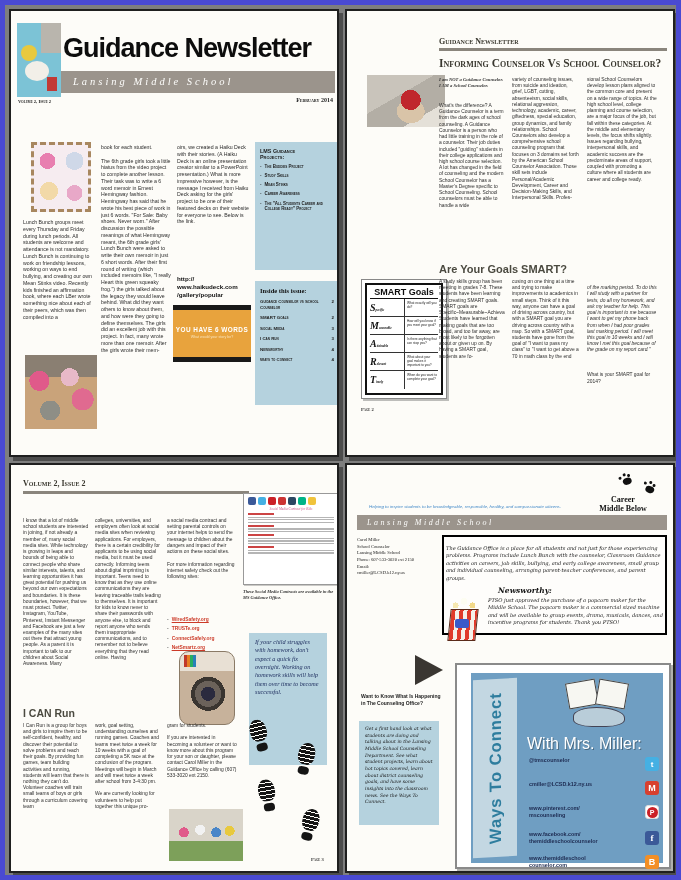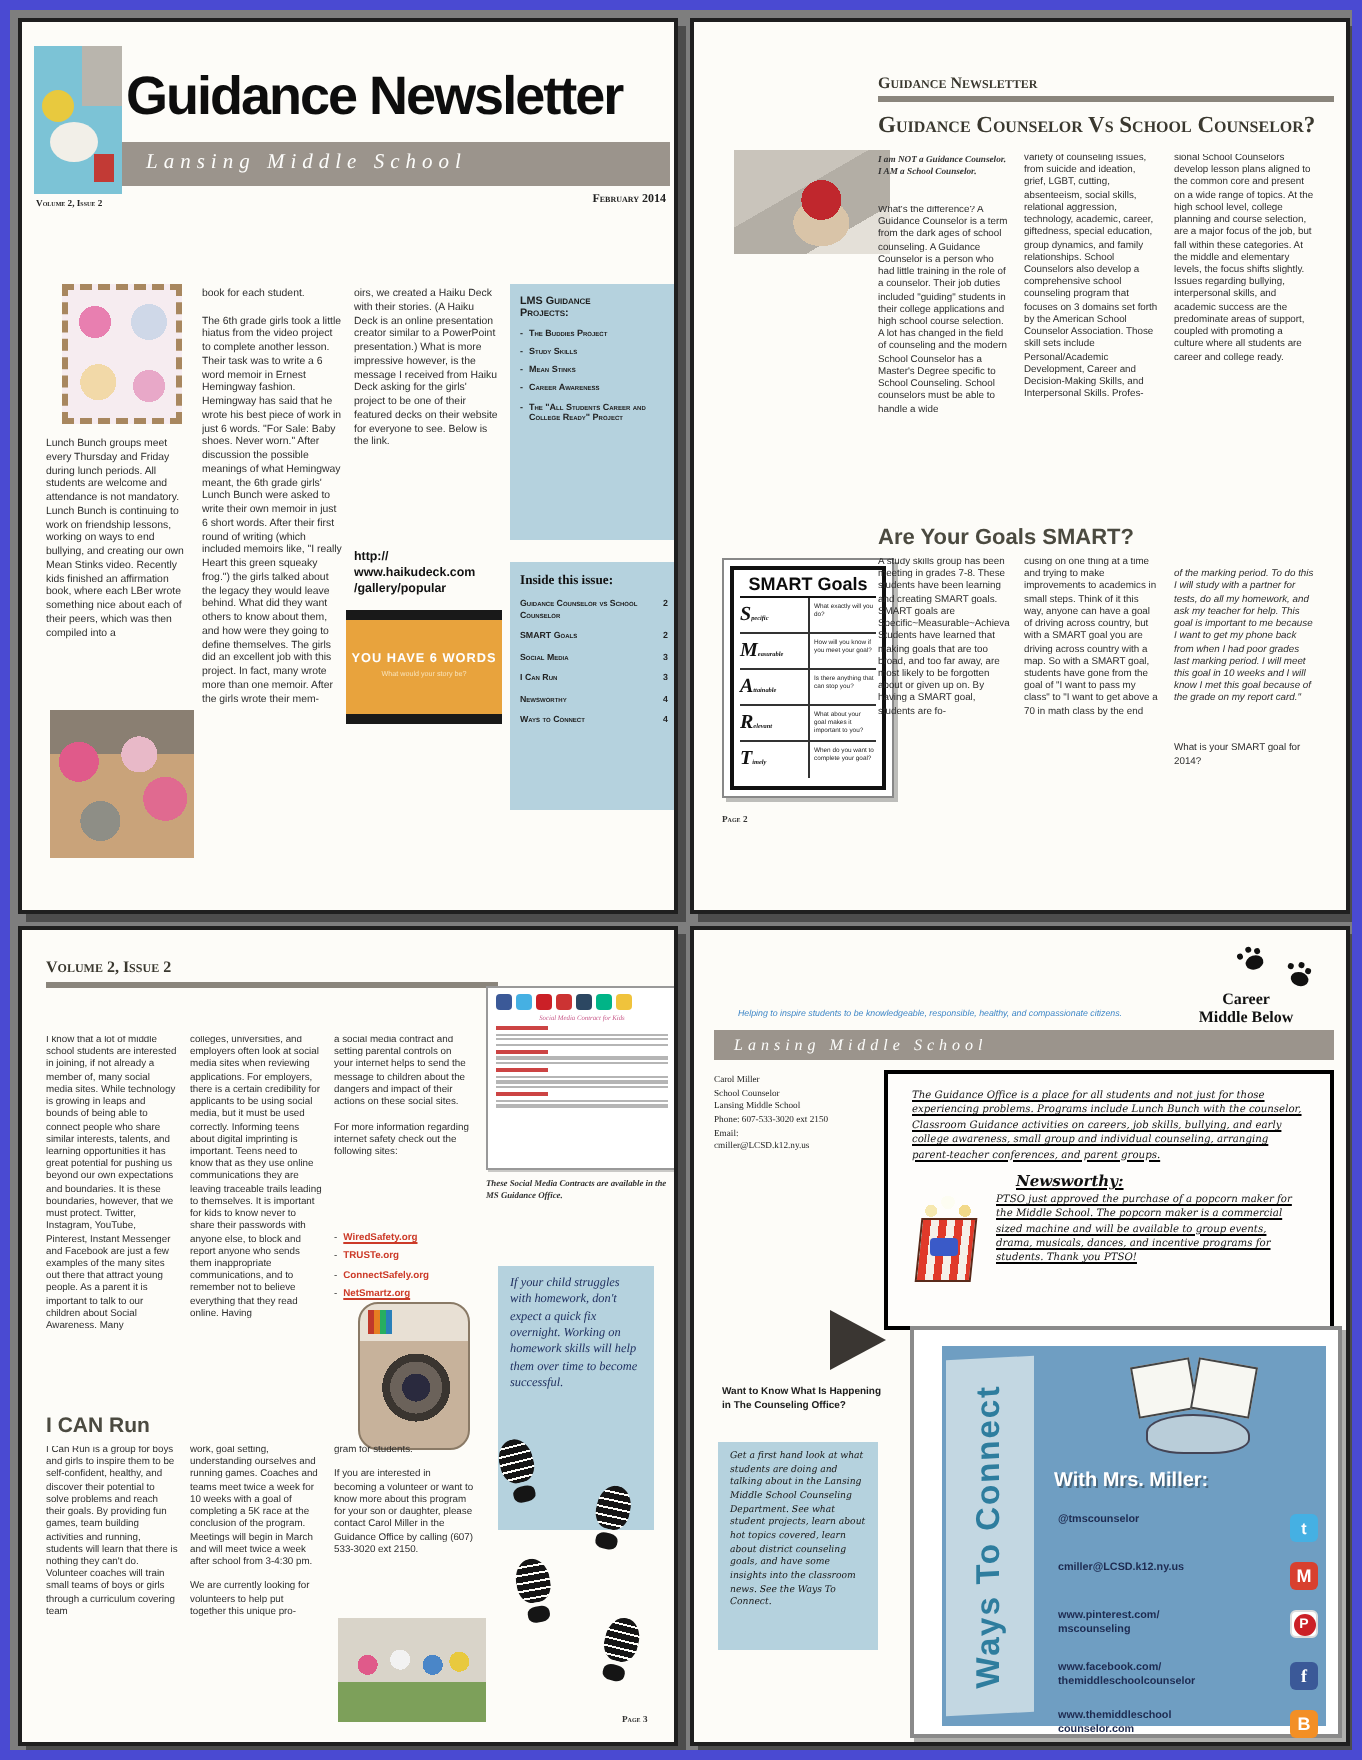"Guidance Counselor Vs School Counselor?" div.abs { text: Guidance -> Informing }
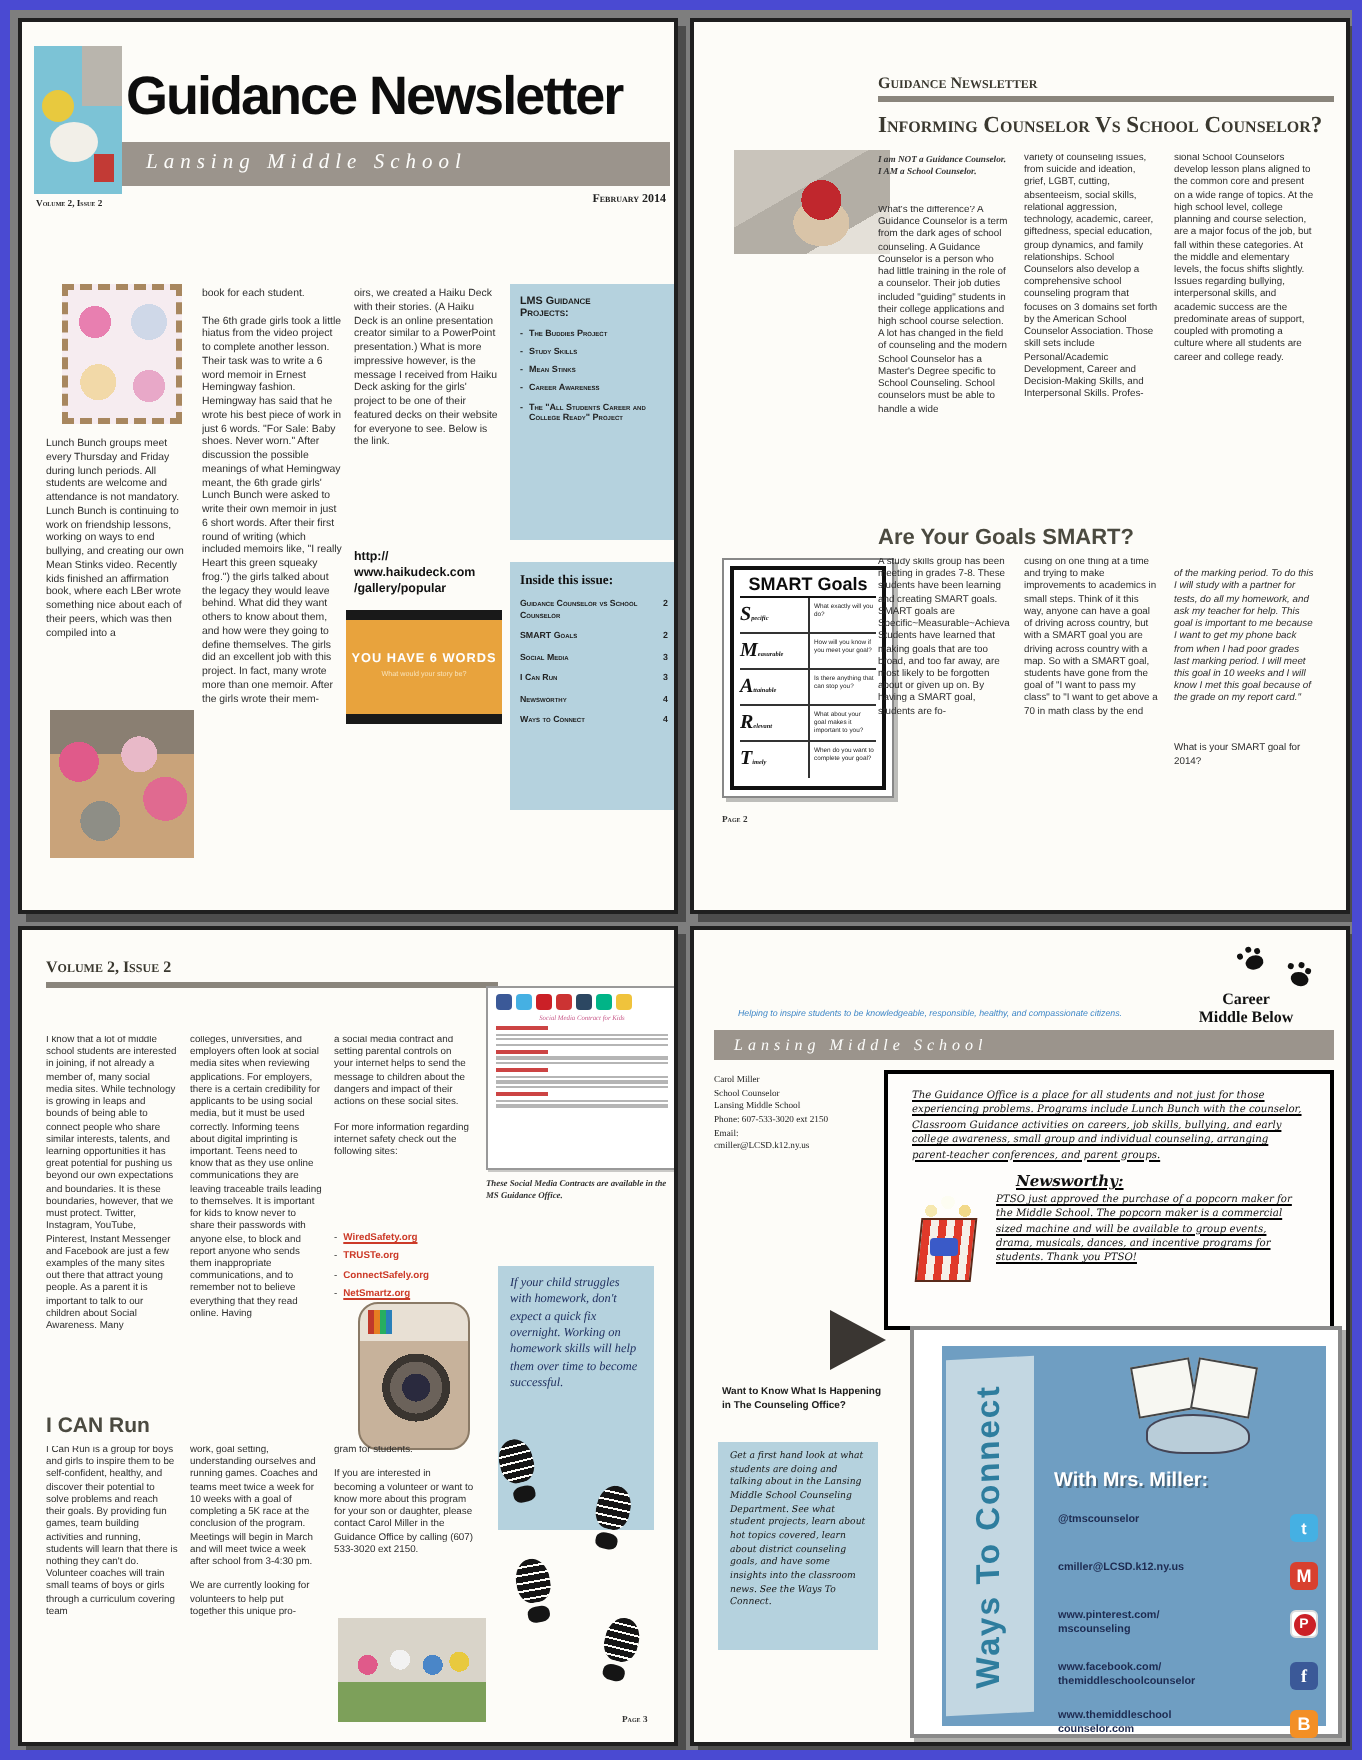"Newsworthy:" .p4-box { height: 130px -> 100px; padding: 8px 12px 4px -> 8px 2px 4px; text-decoration: underline -> none }
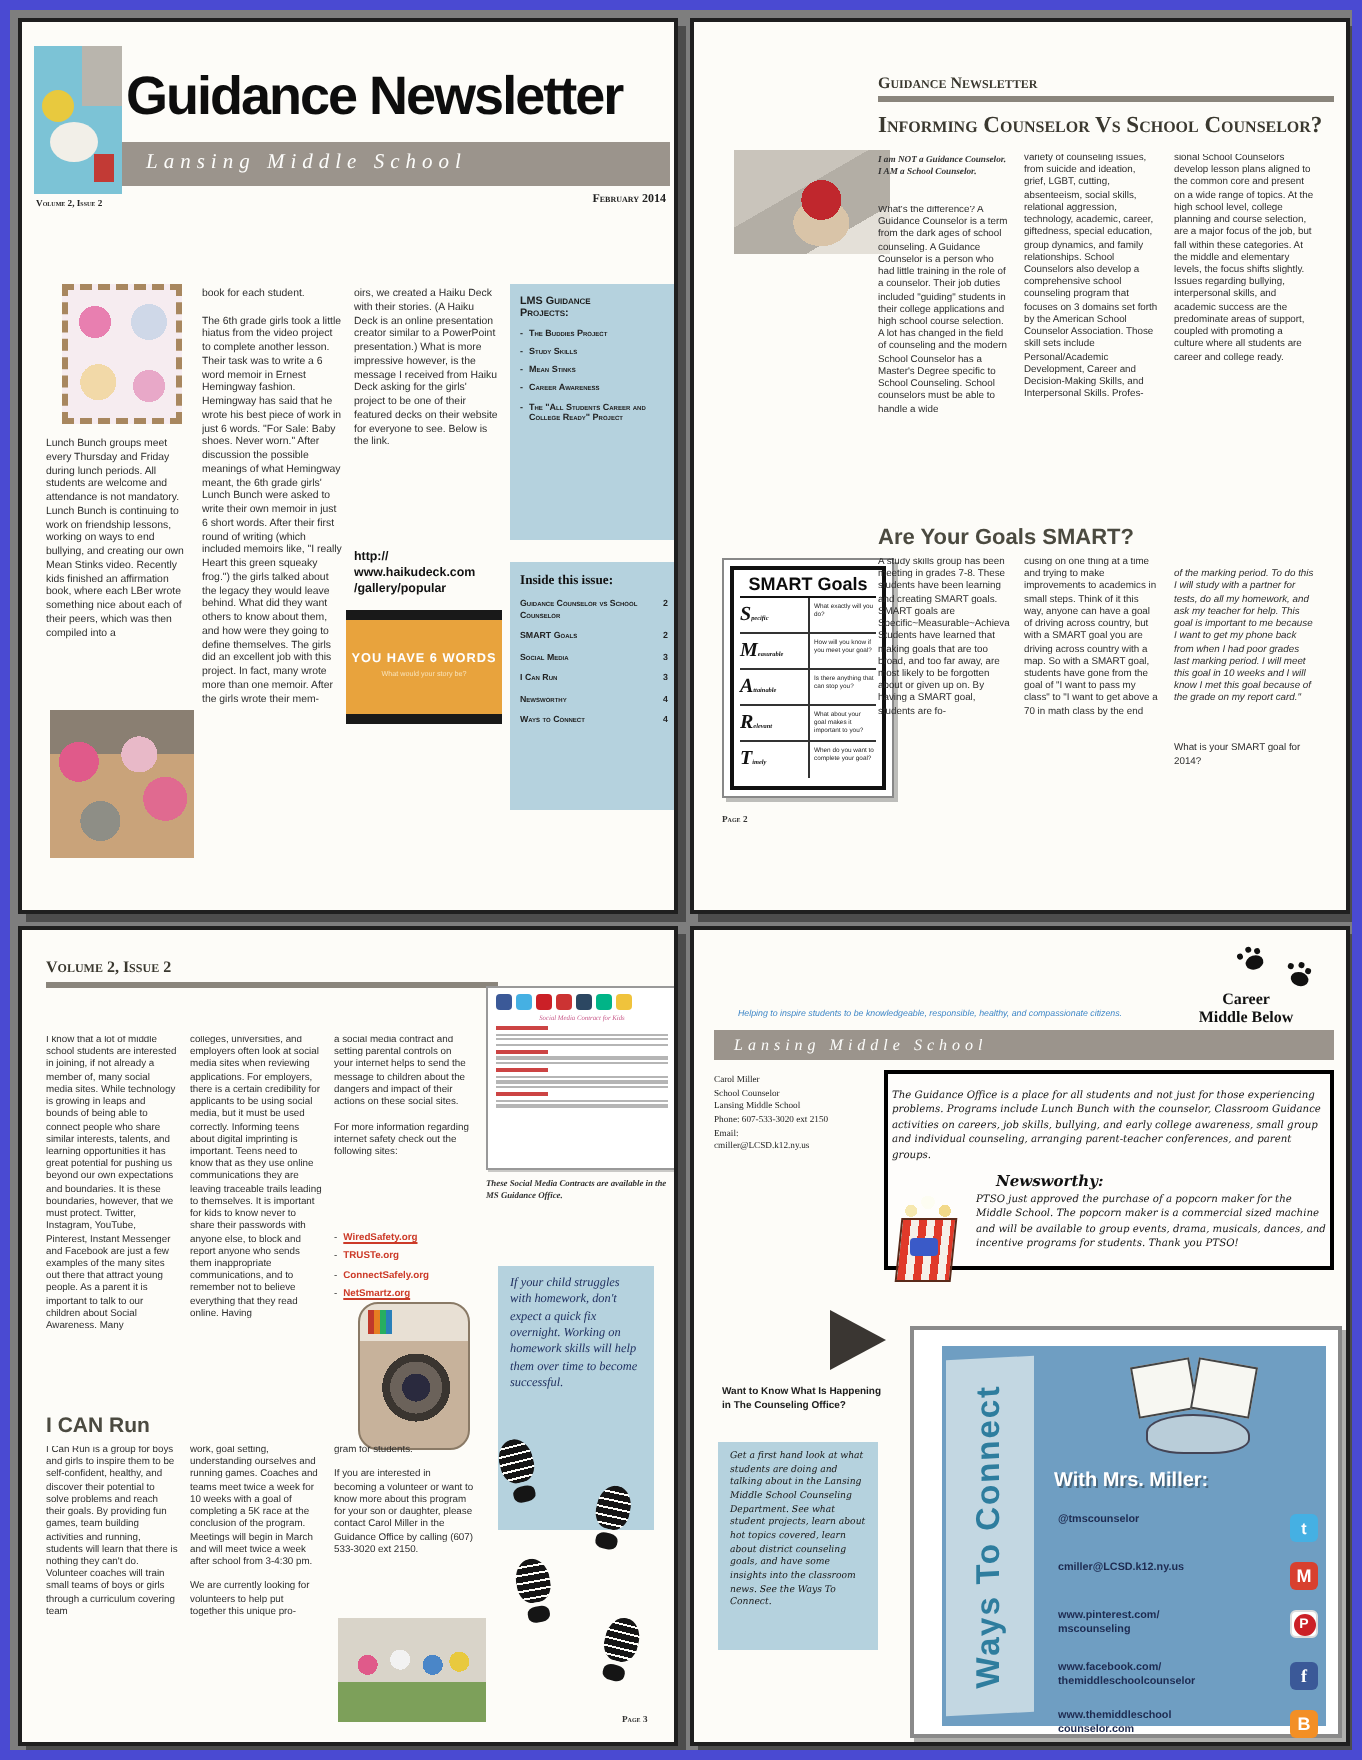"With Mrs. Miller:" .connect-head { font-size: 10px -> 16px; font-weight: bold -> normal }
